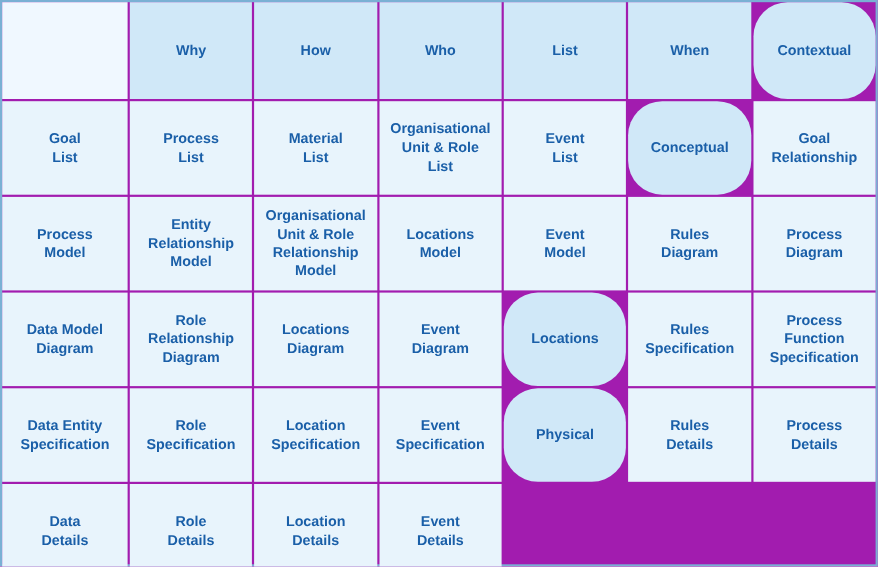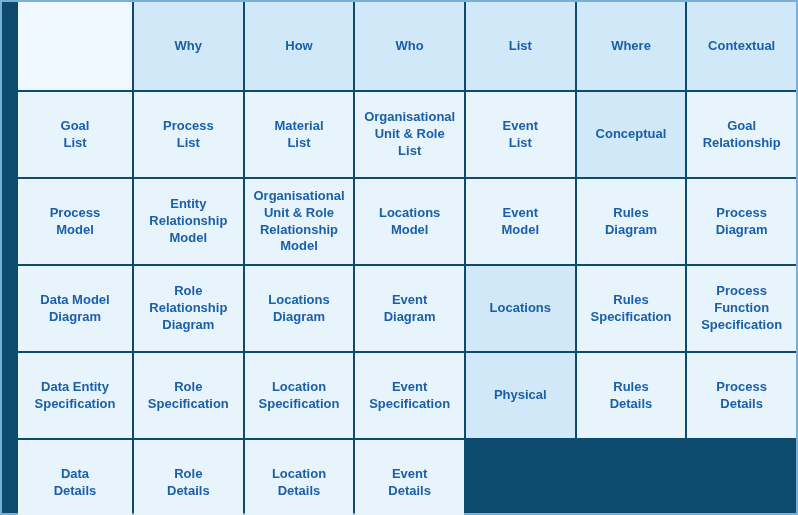"Why" .grid-container { background: #0c4a6e -> #a21caf; padding-left: 16px -> none }
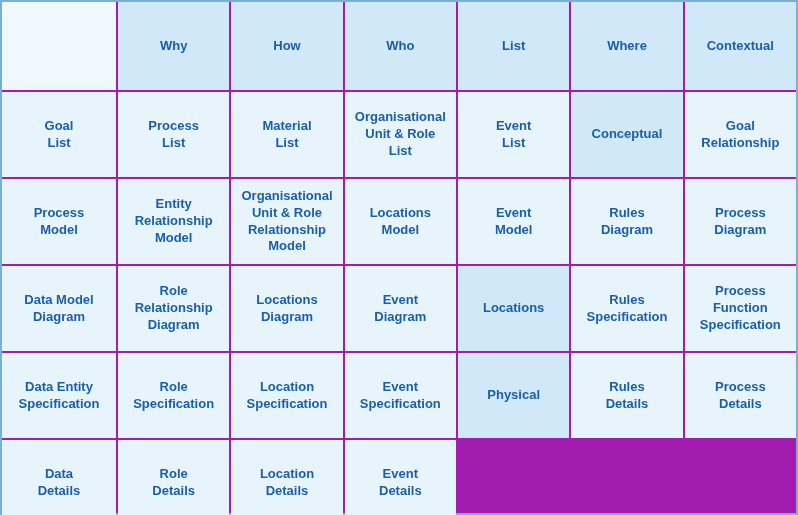"Where" span { text: Where -> When }
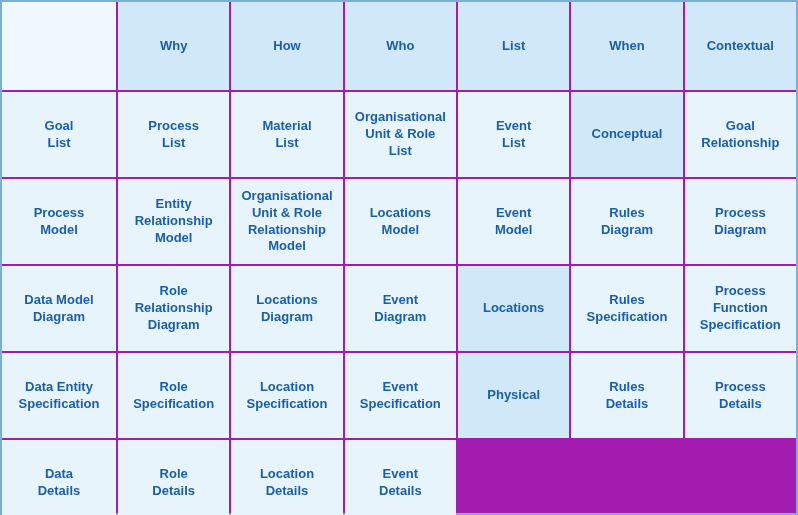"Contextual" .cell-row-header { border-radius: none -> 31px }
